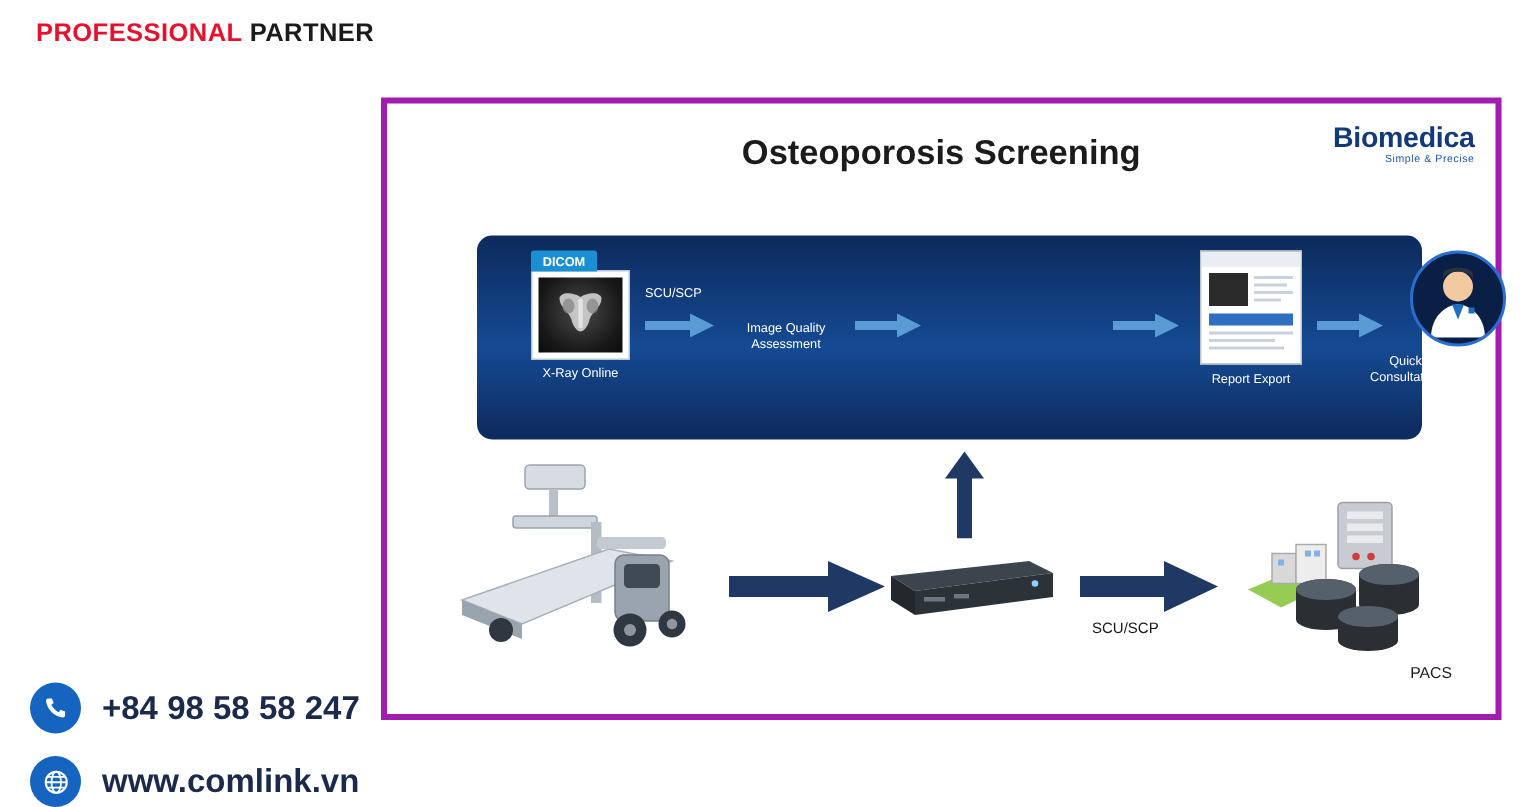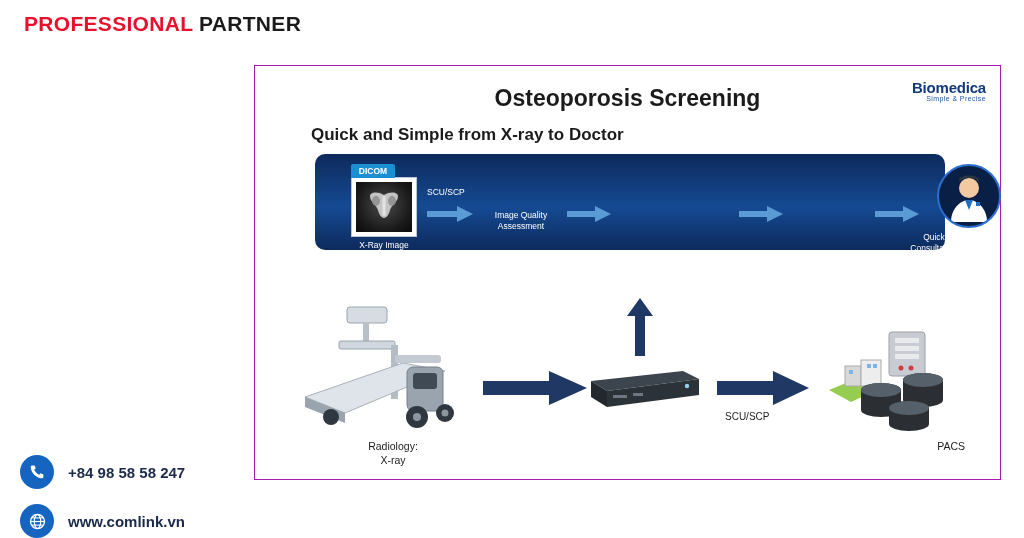"PROFESSIONAL PARTNER" .brand-header { font-size: 21px -> 17px }
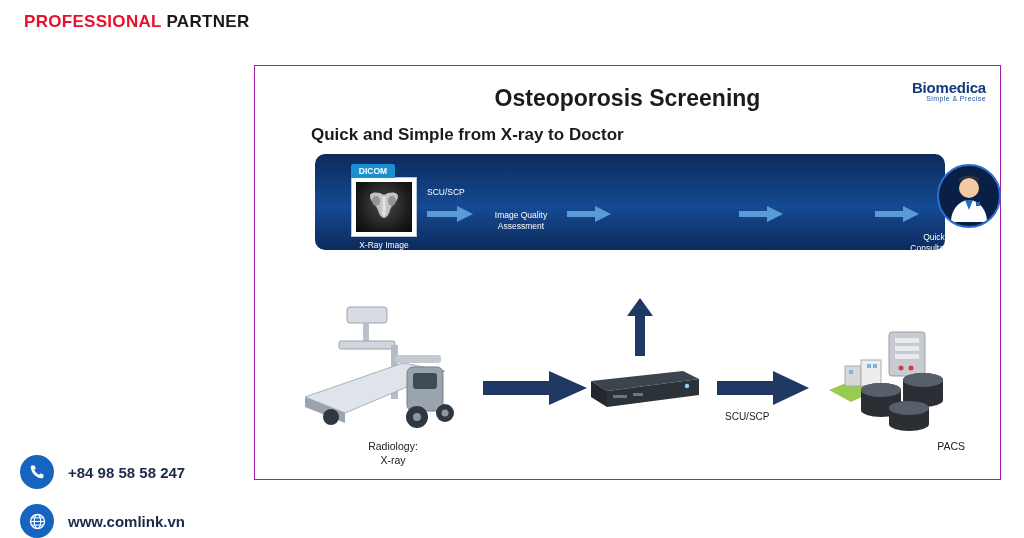"Osteoporosis Screening" .slide { border: 1px solid #a21caf -> 4px solid #a21caf }
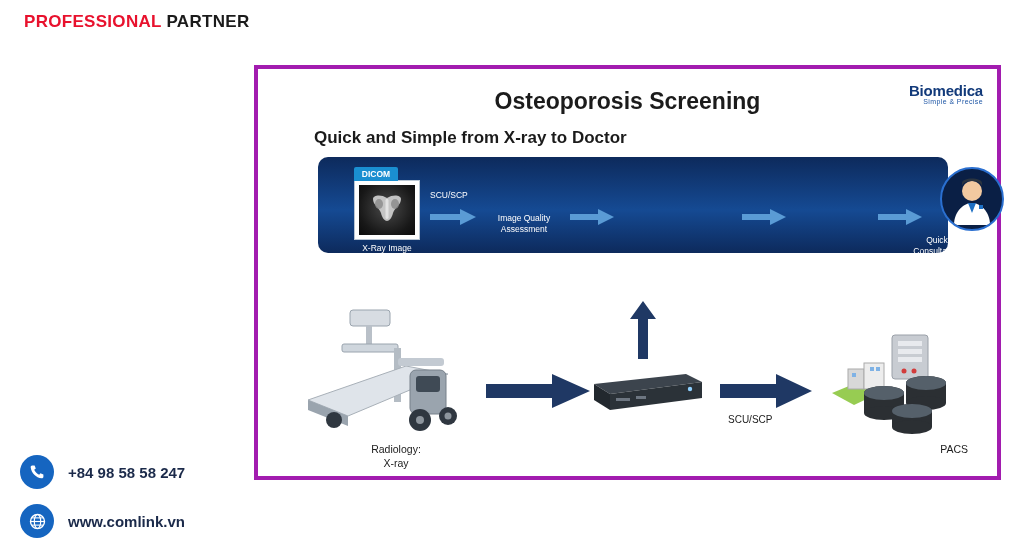"Biomedica" .logo-name { font-size: 15px -> 19px }
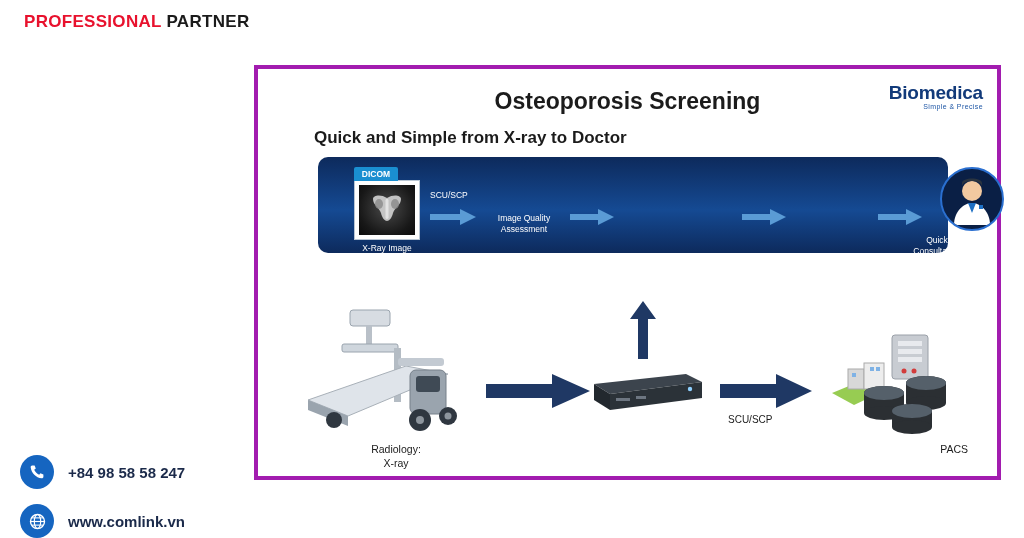"Quick and Simple from X-ray" div.slide-sub { html: <div>Quick and Simple from X-ray to Doctor</div> -> none }
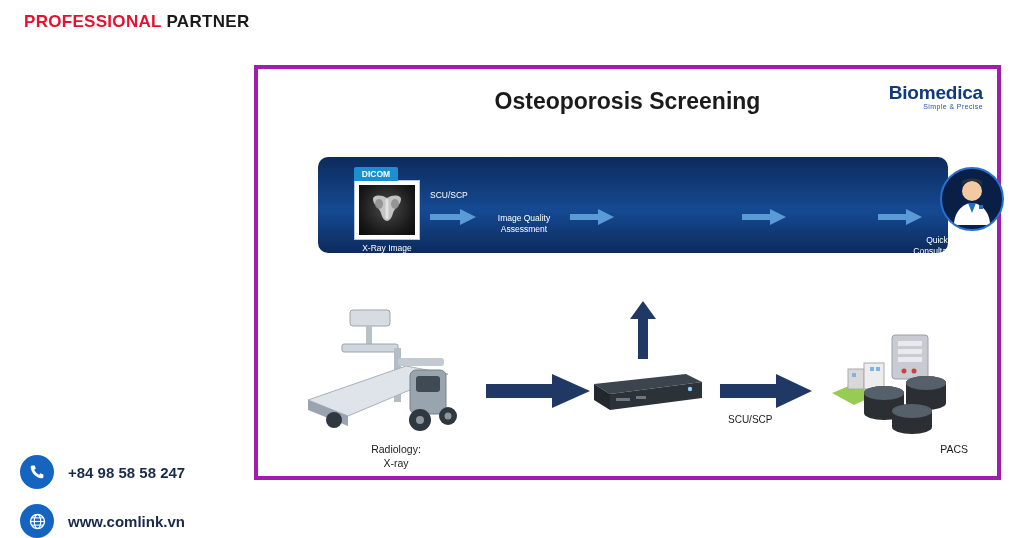"DICOM" .band { height: 96px -> 136px }
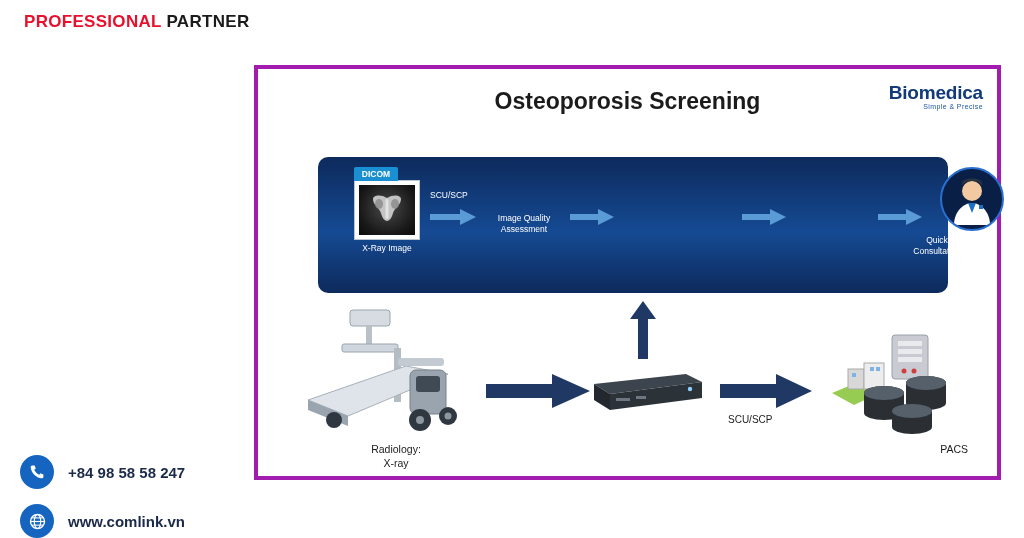"X-Ray Image" div.stage-caption { text: Image -> Online }
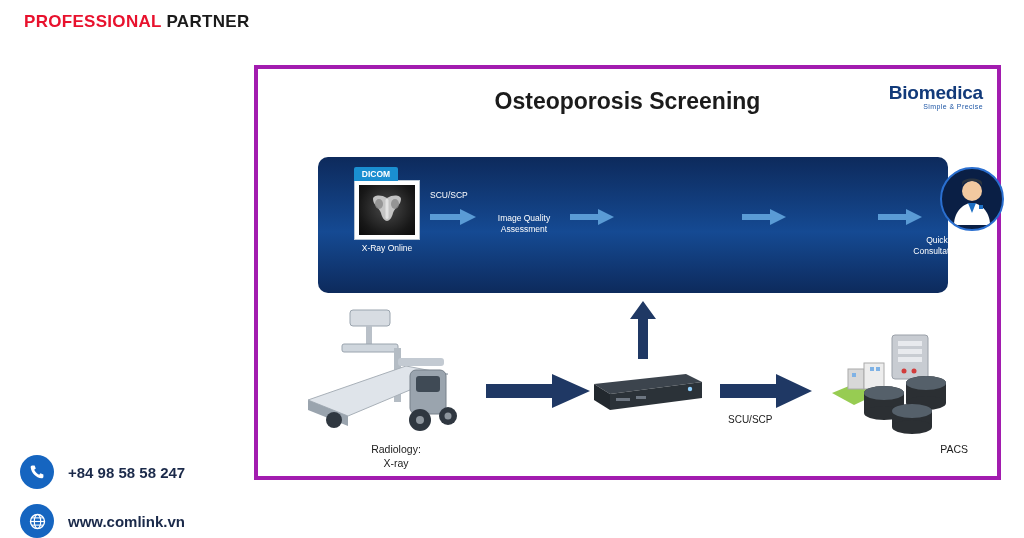"Report Export" div.stage { html: none -> <div> <div> <div> <div></div> <div></div> <div></div> <div></div> <div></div> <div></div> <div></div> <div></div> <div></div> <div></div> </div> </div> <div>Report Export</div> </div> }
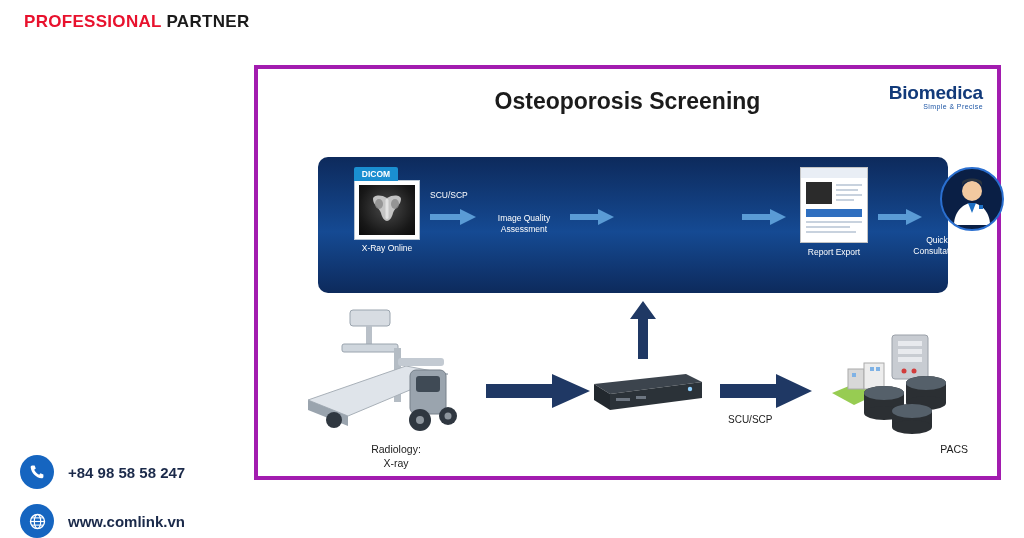"Radiology:" div.low-caption { html: <div>Radiology: X-ray</div> -> none }
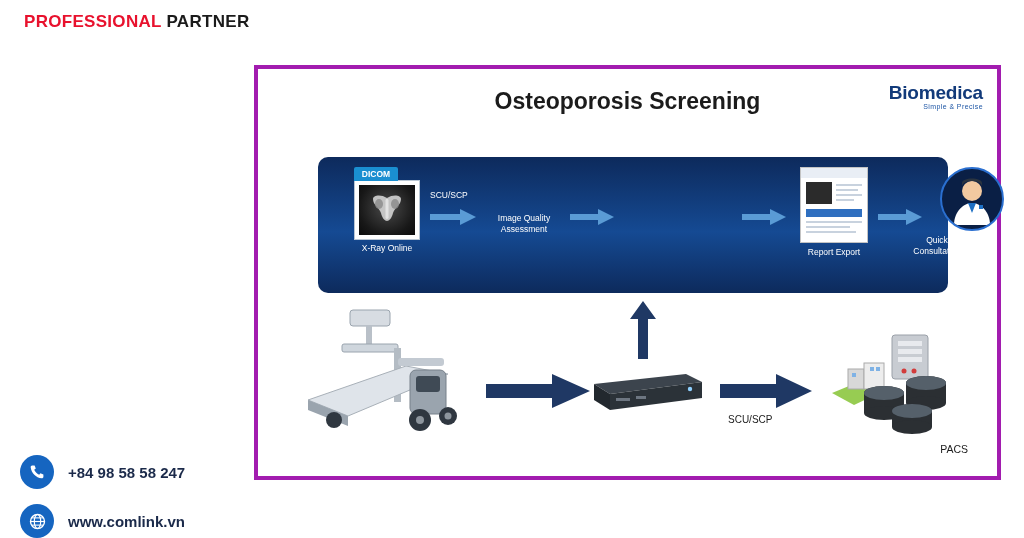"+84 98 58 58 247" .contact-text { font-size: 15px -> 22px }
